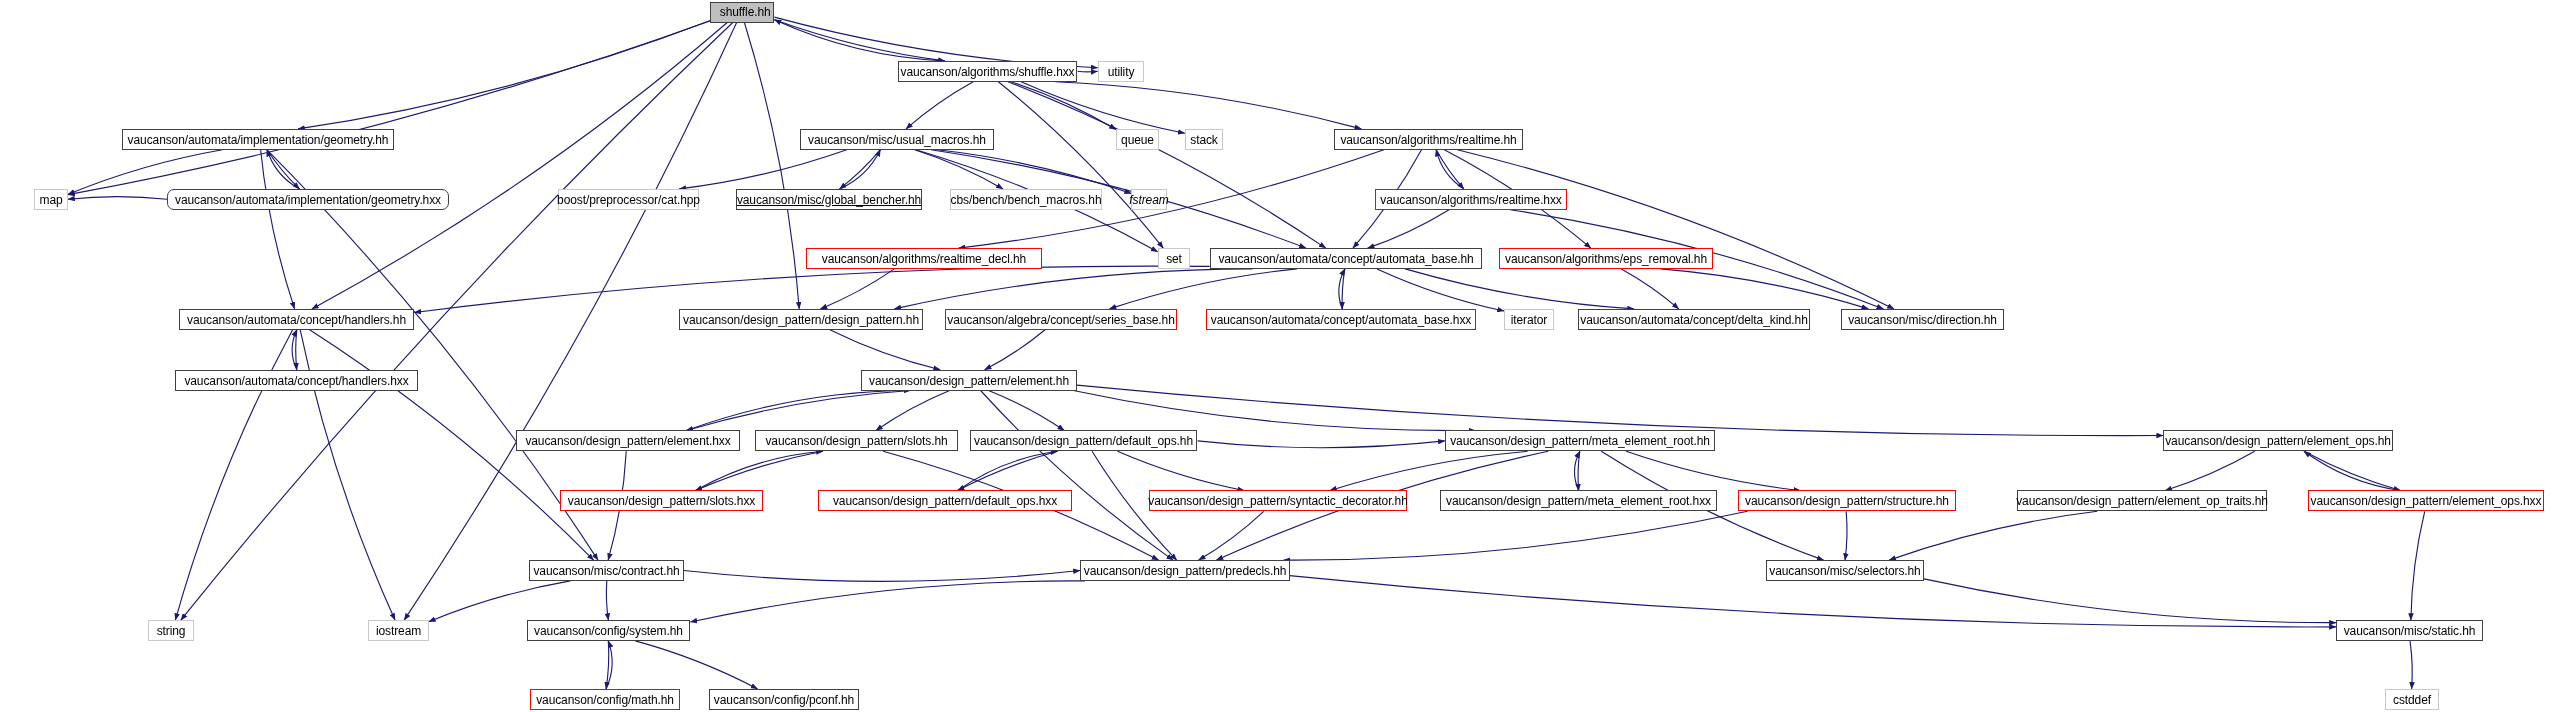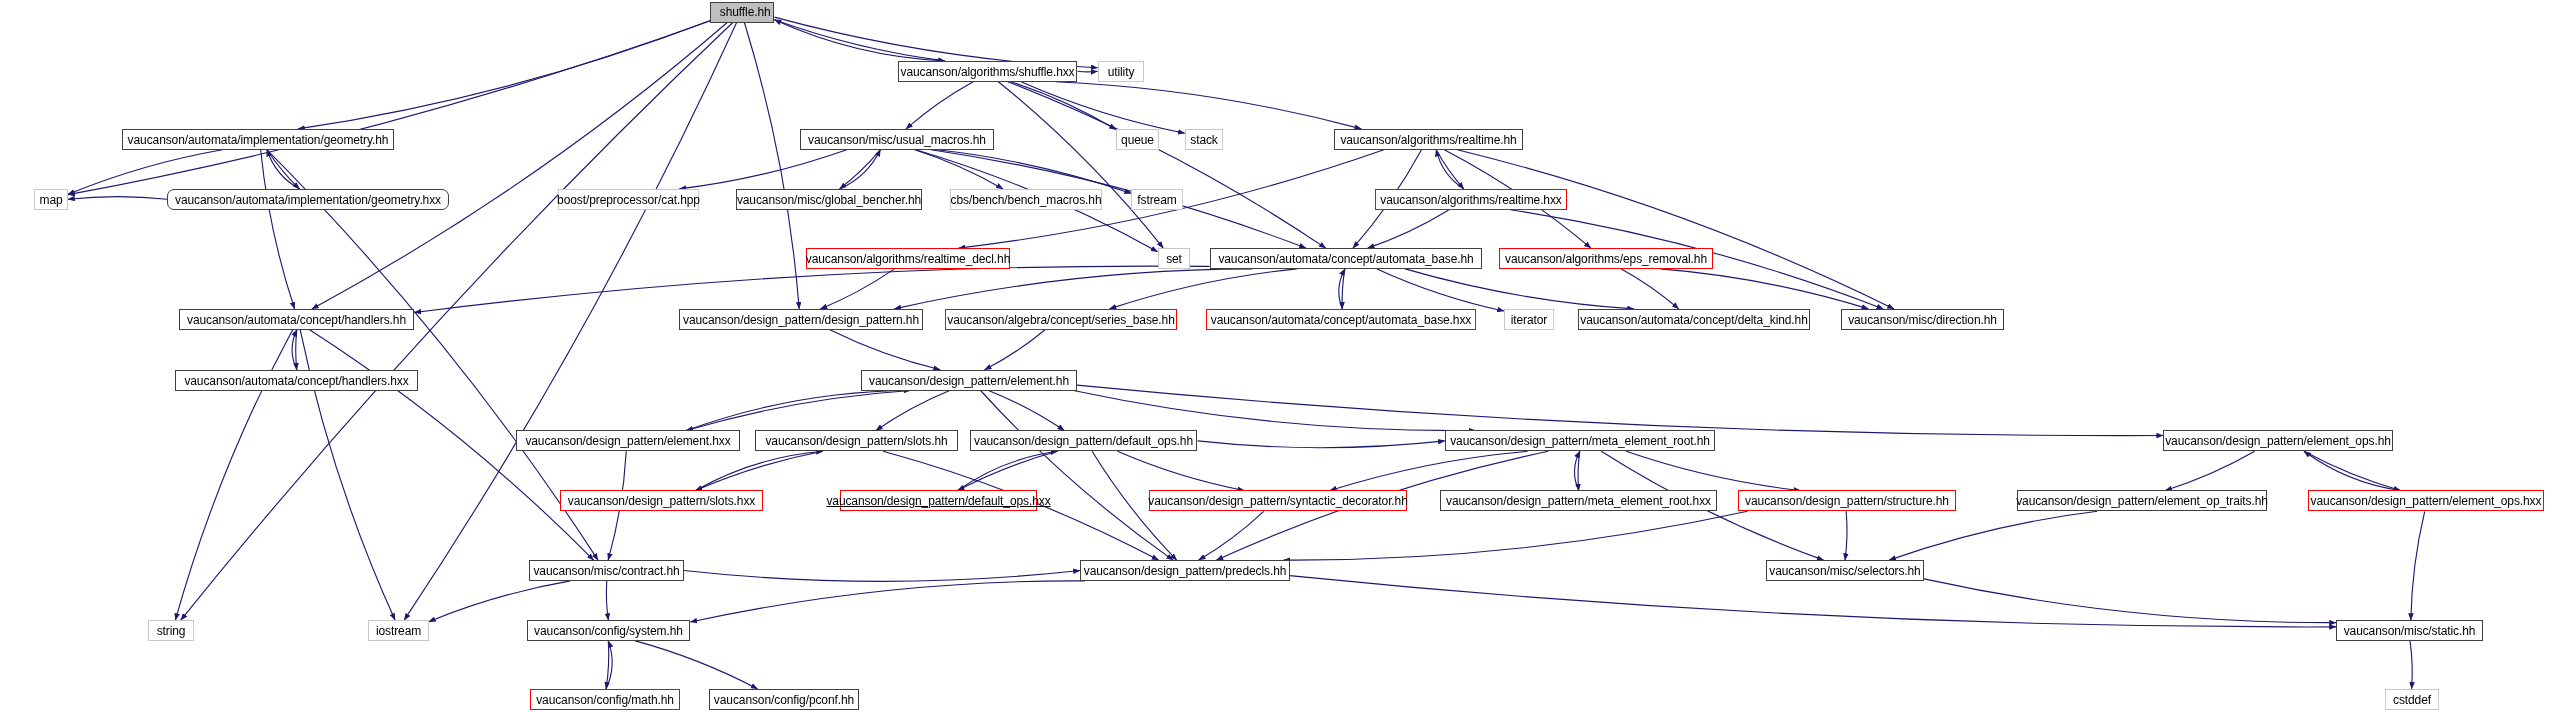"vaucanson/misc/global_bencher.hh" div.node { text-decoration: none -> underline }
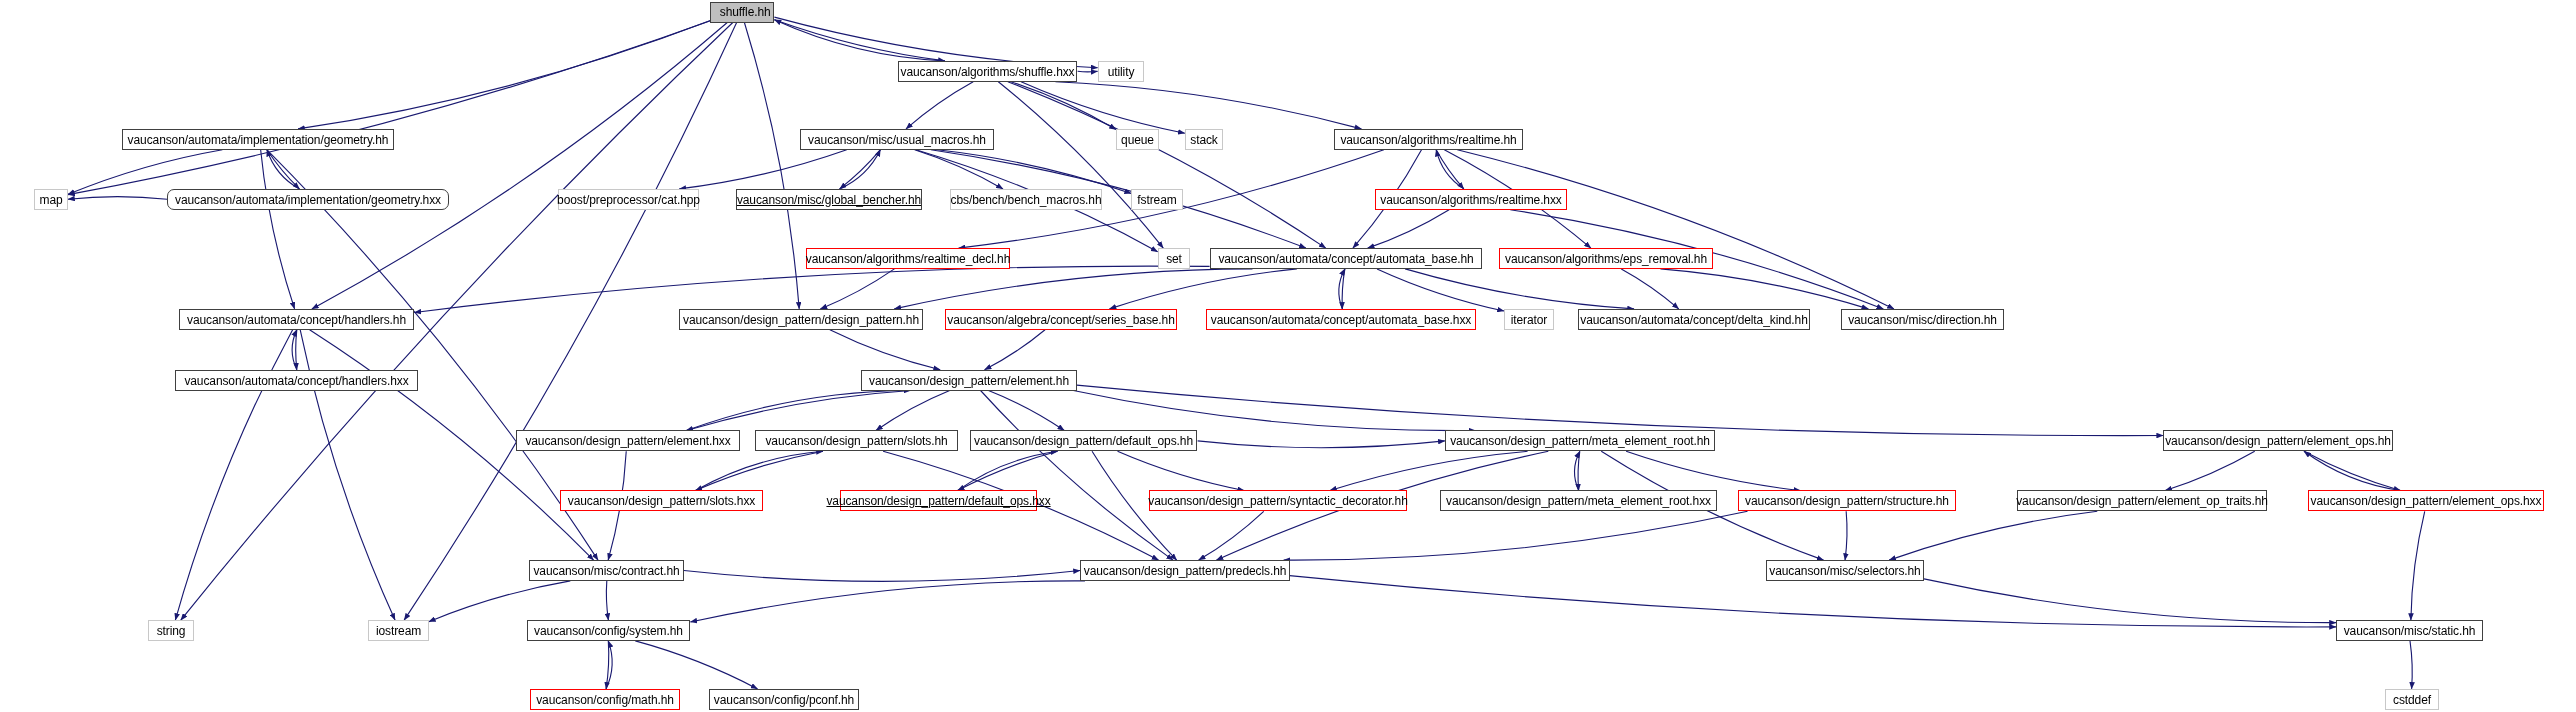"fstream" div.node { font-style: none -> italic; width: 52px -> 36px }
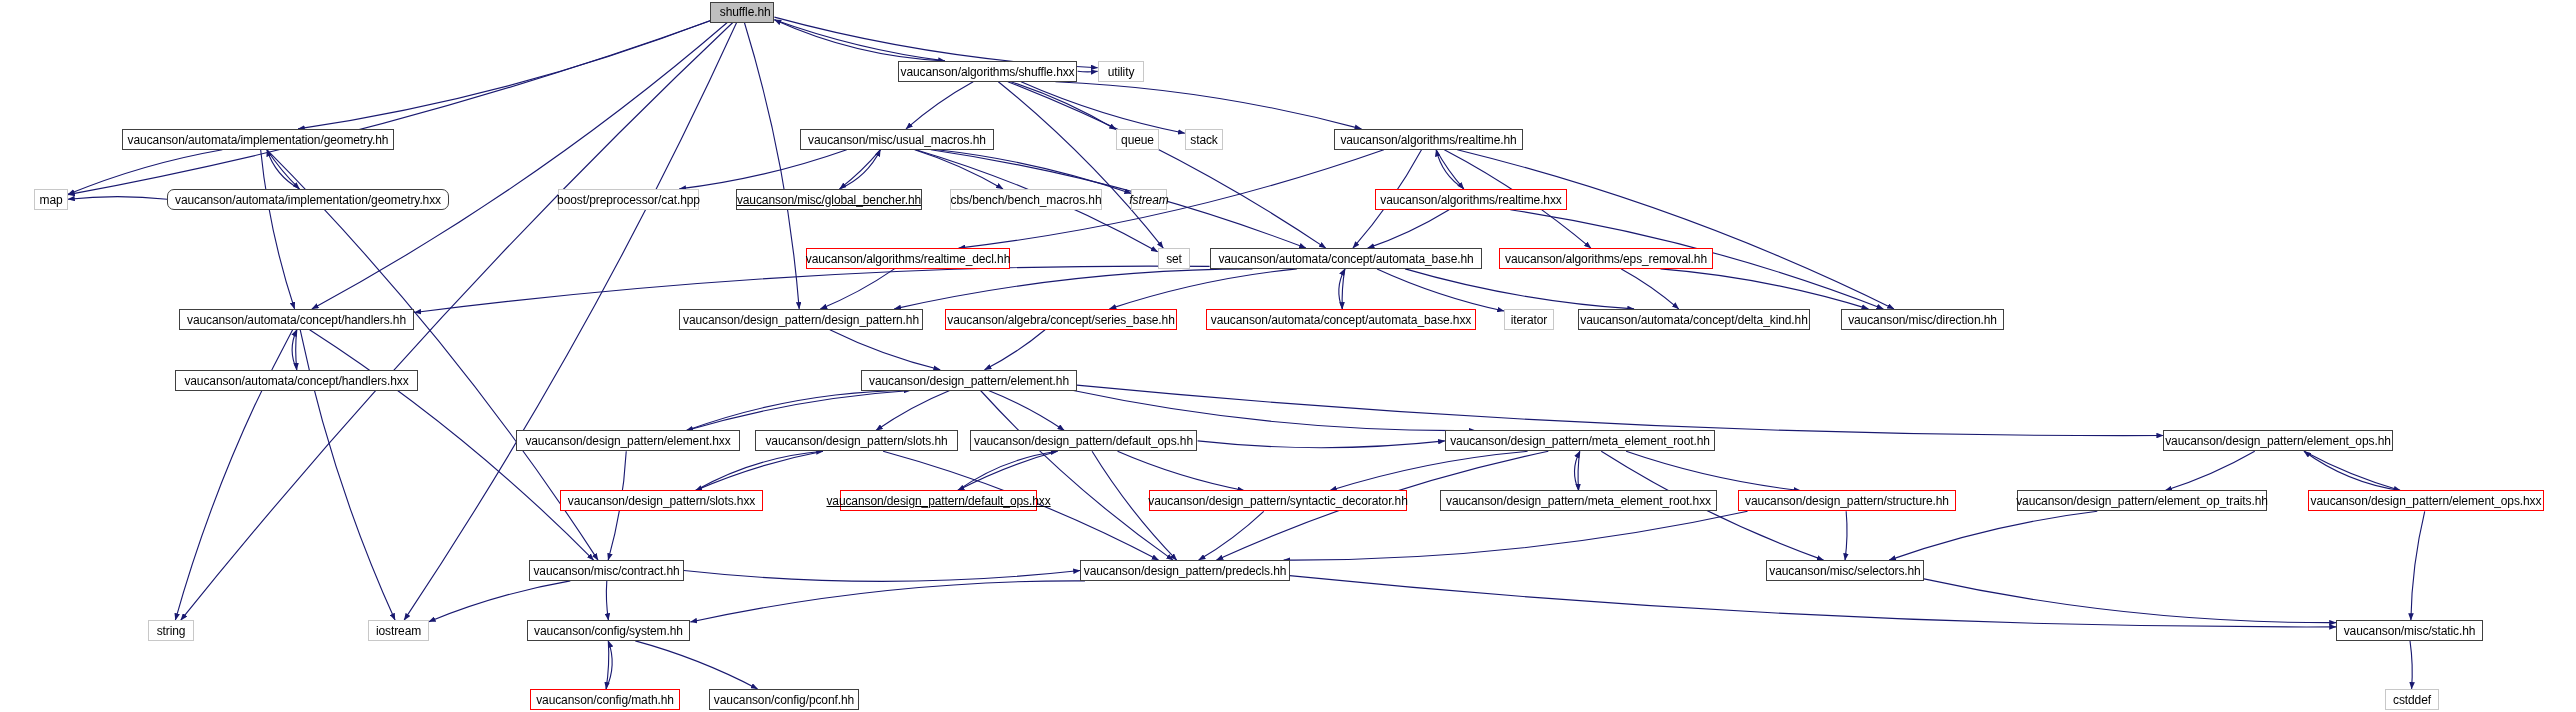"vaucanson/algorithms/realtime_decl.hh" div.node { width: 204px -> 236px }
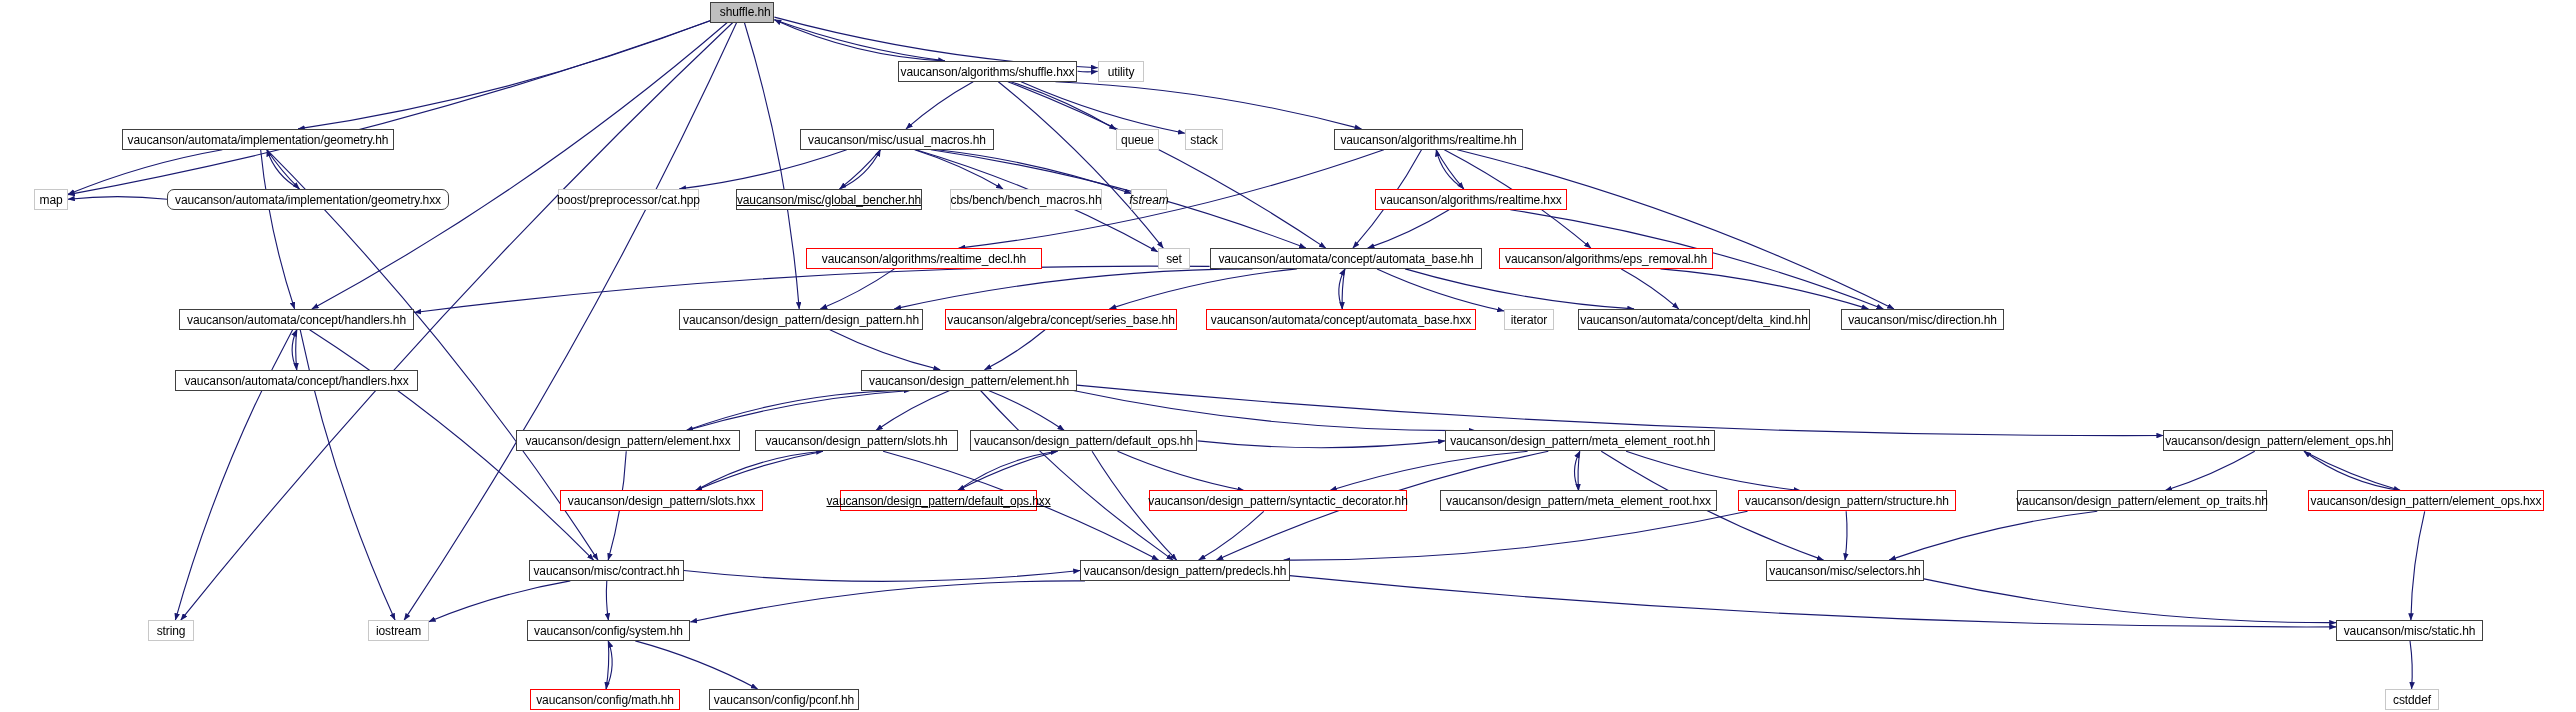"vaucanson/design_pattern/default_ops.hxx" div.node { left: 840px -> 818px; text-decoration: underline -> none; width: 197px -> 254px }
